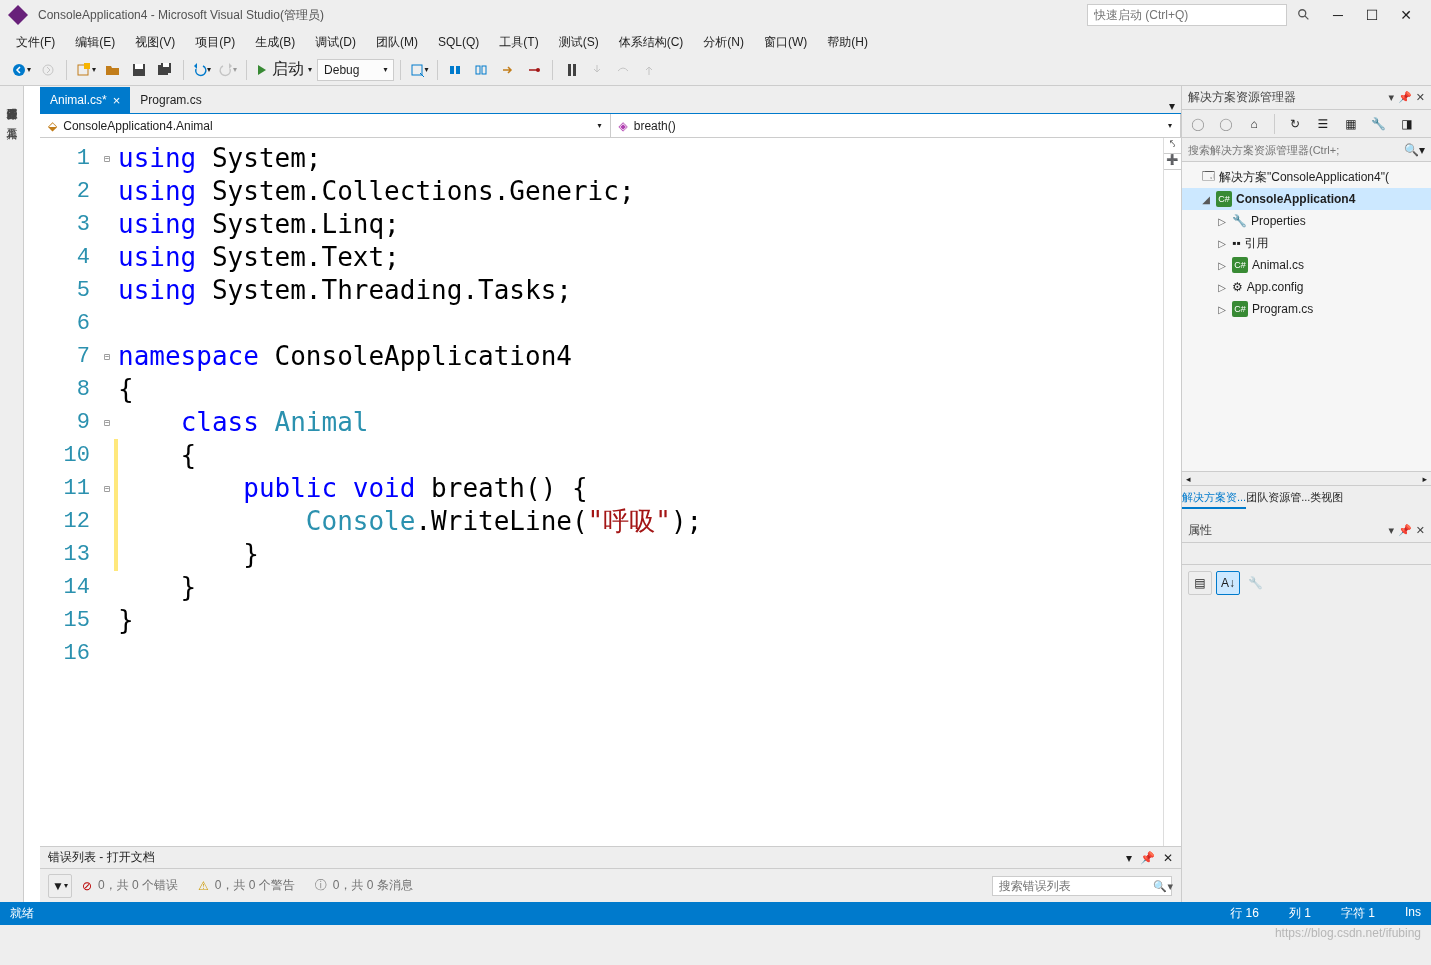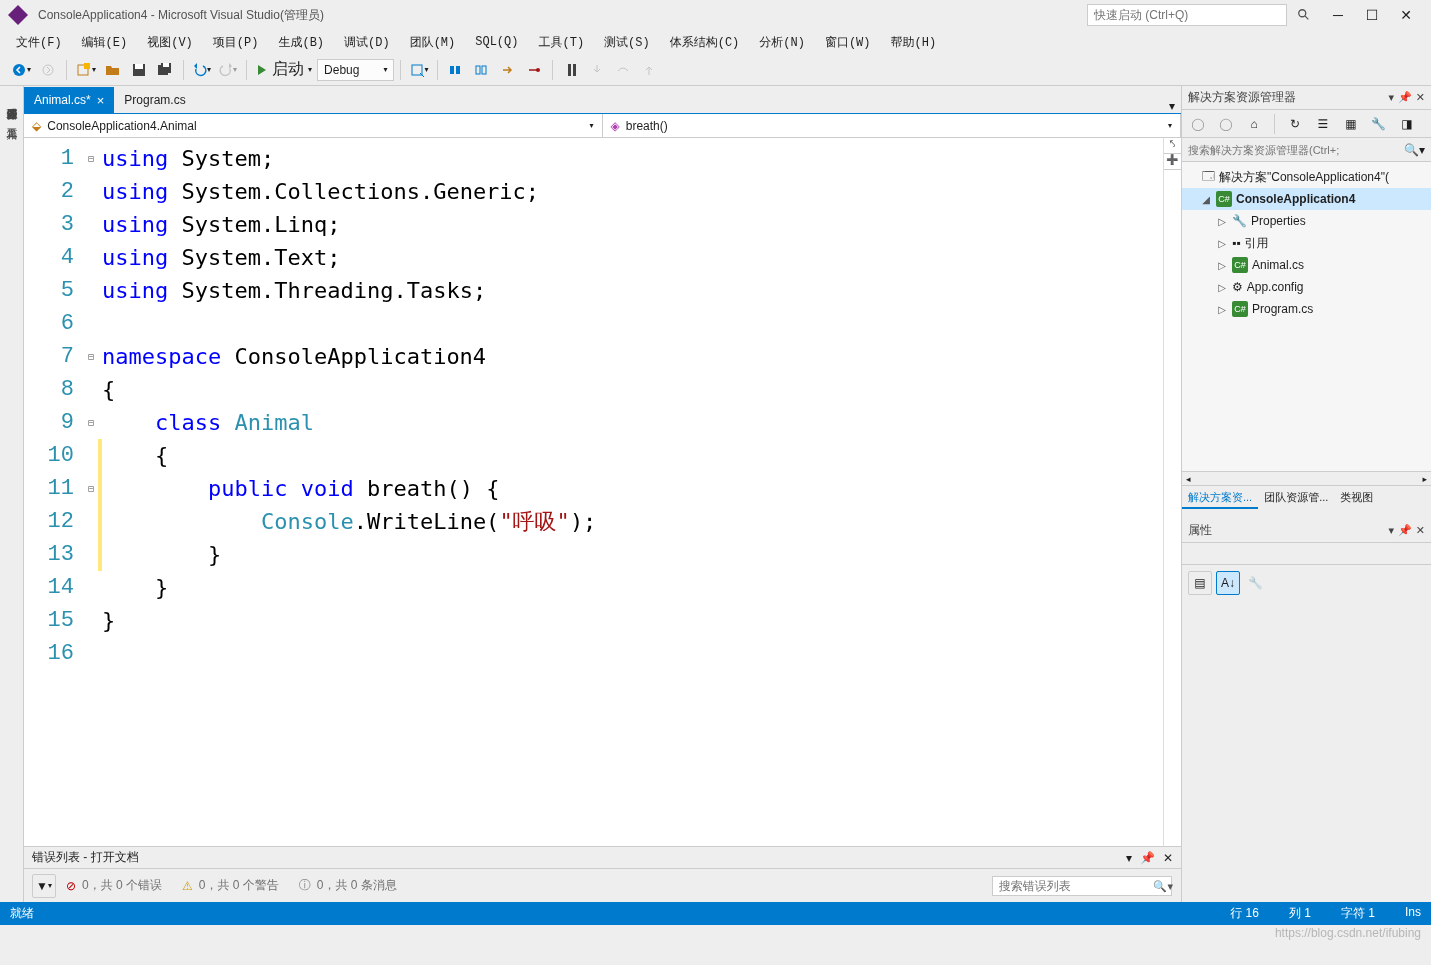"文件(F)" .menu-item { font-family: Liberation Mono, monospace -> none }
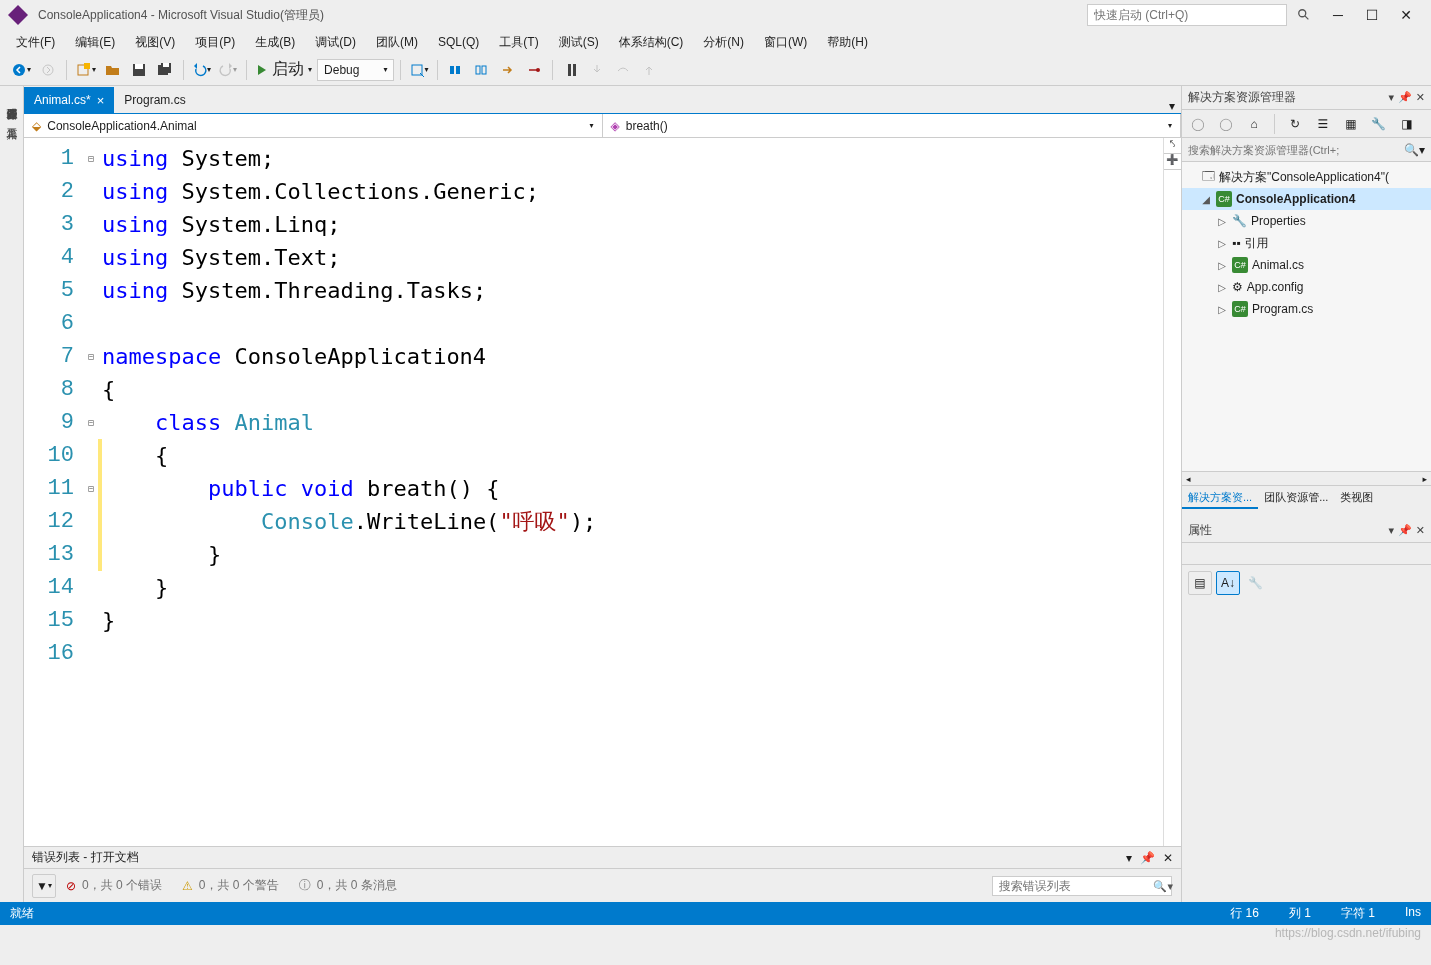"Animal.cs*" .editor-area { padding-left: none -> 16px }
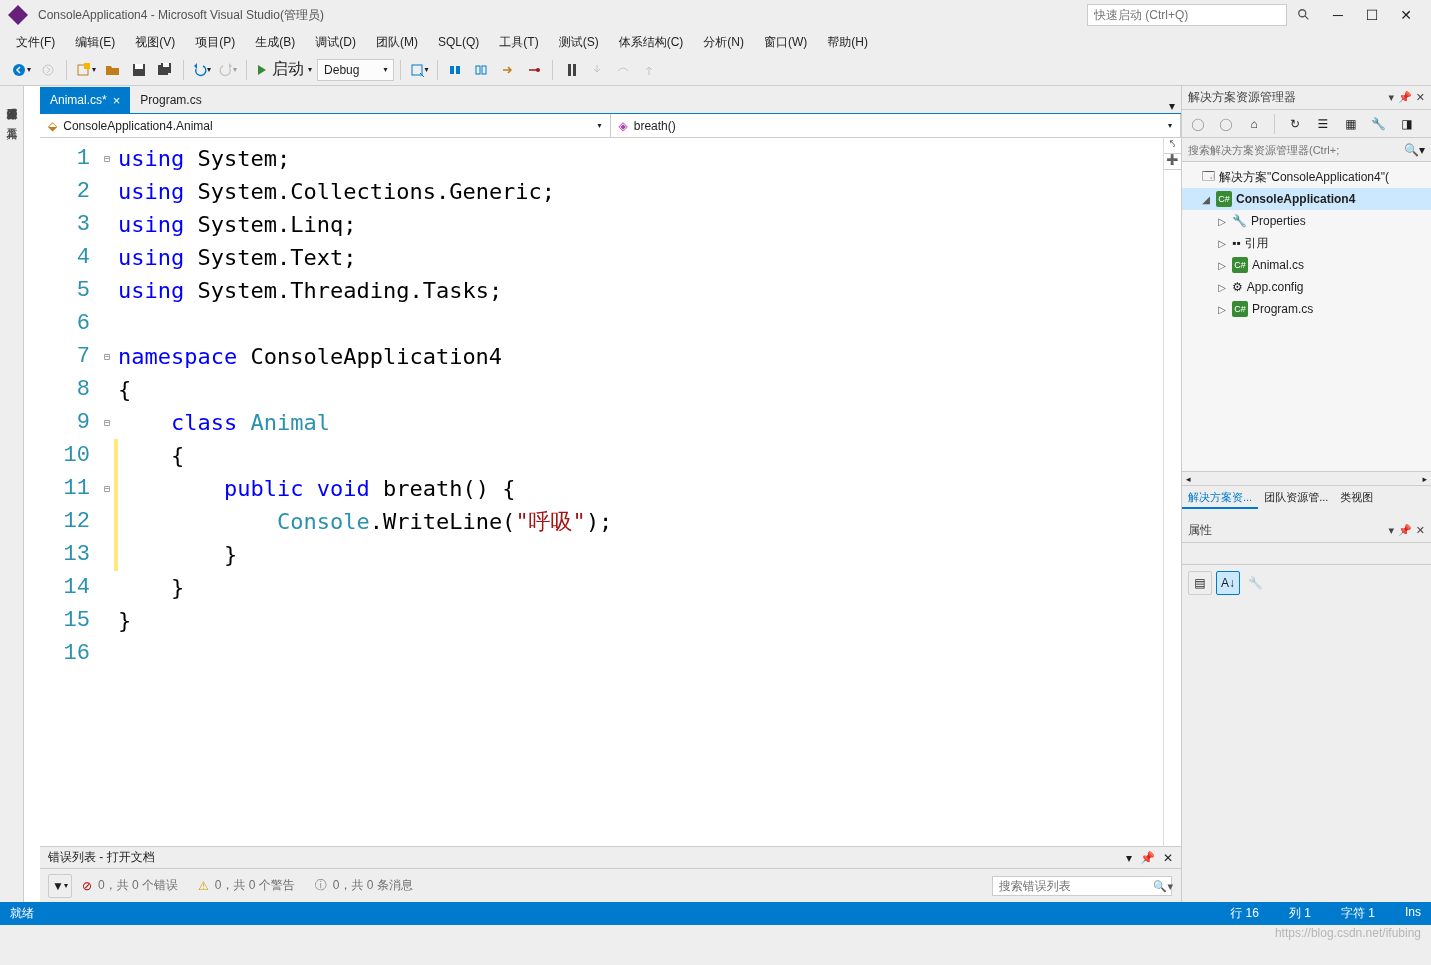"using System;" .code-text { font-size: 22px -> 26px }
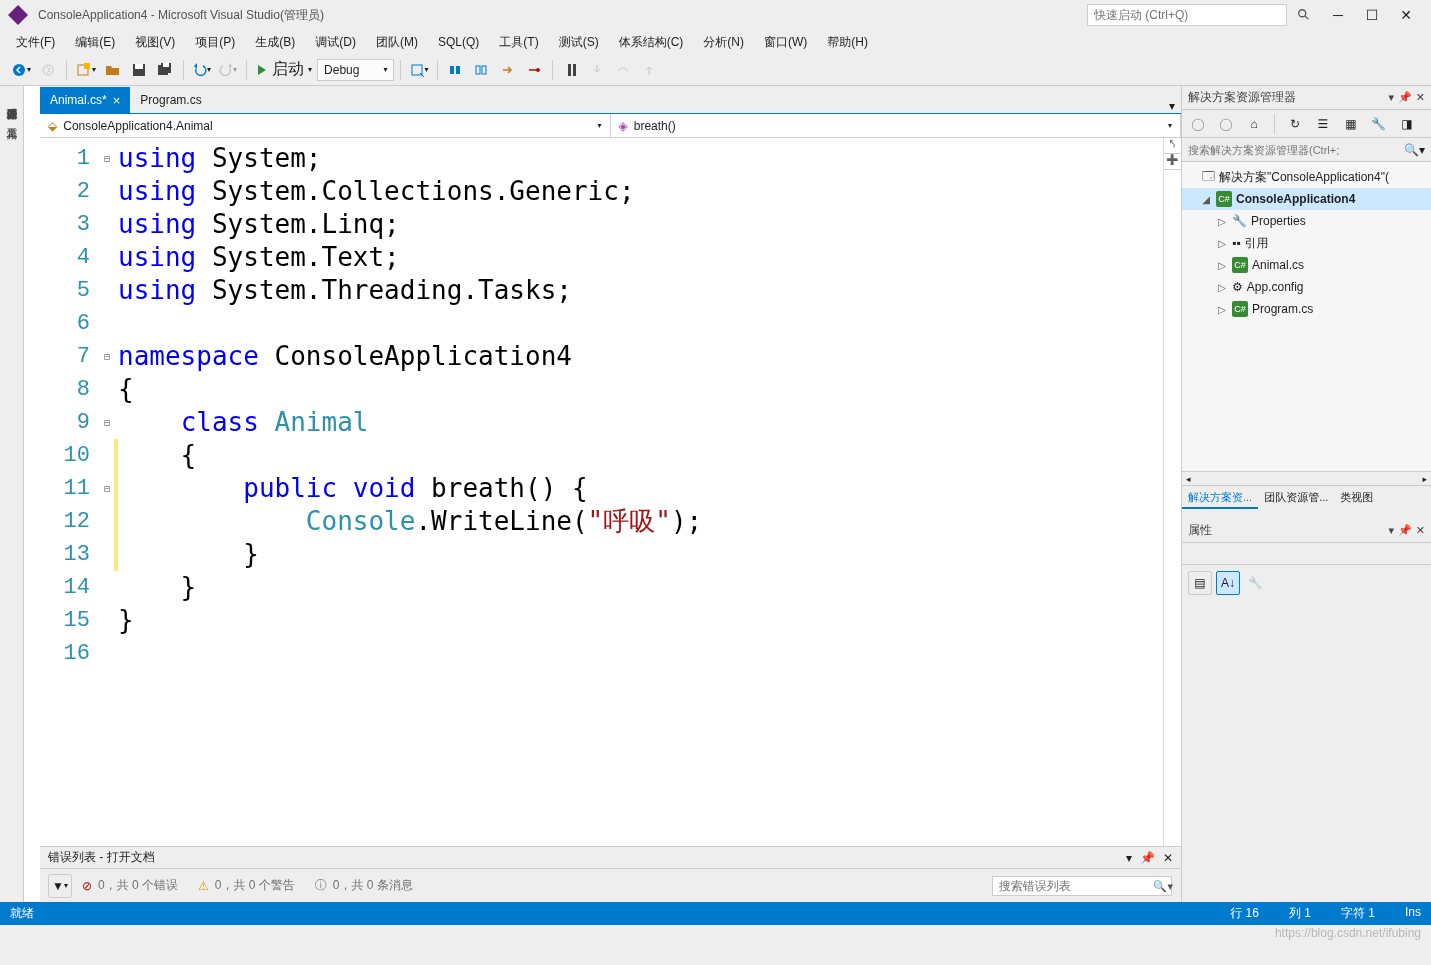"解决方案资..." .sol-tab { padding: 4px 6px -> 4px 0 }
